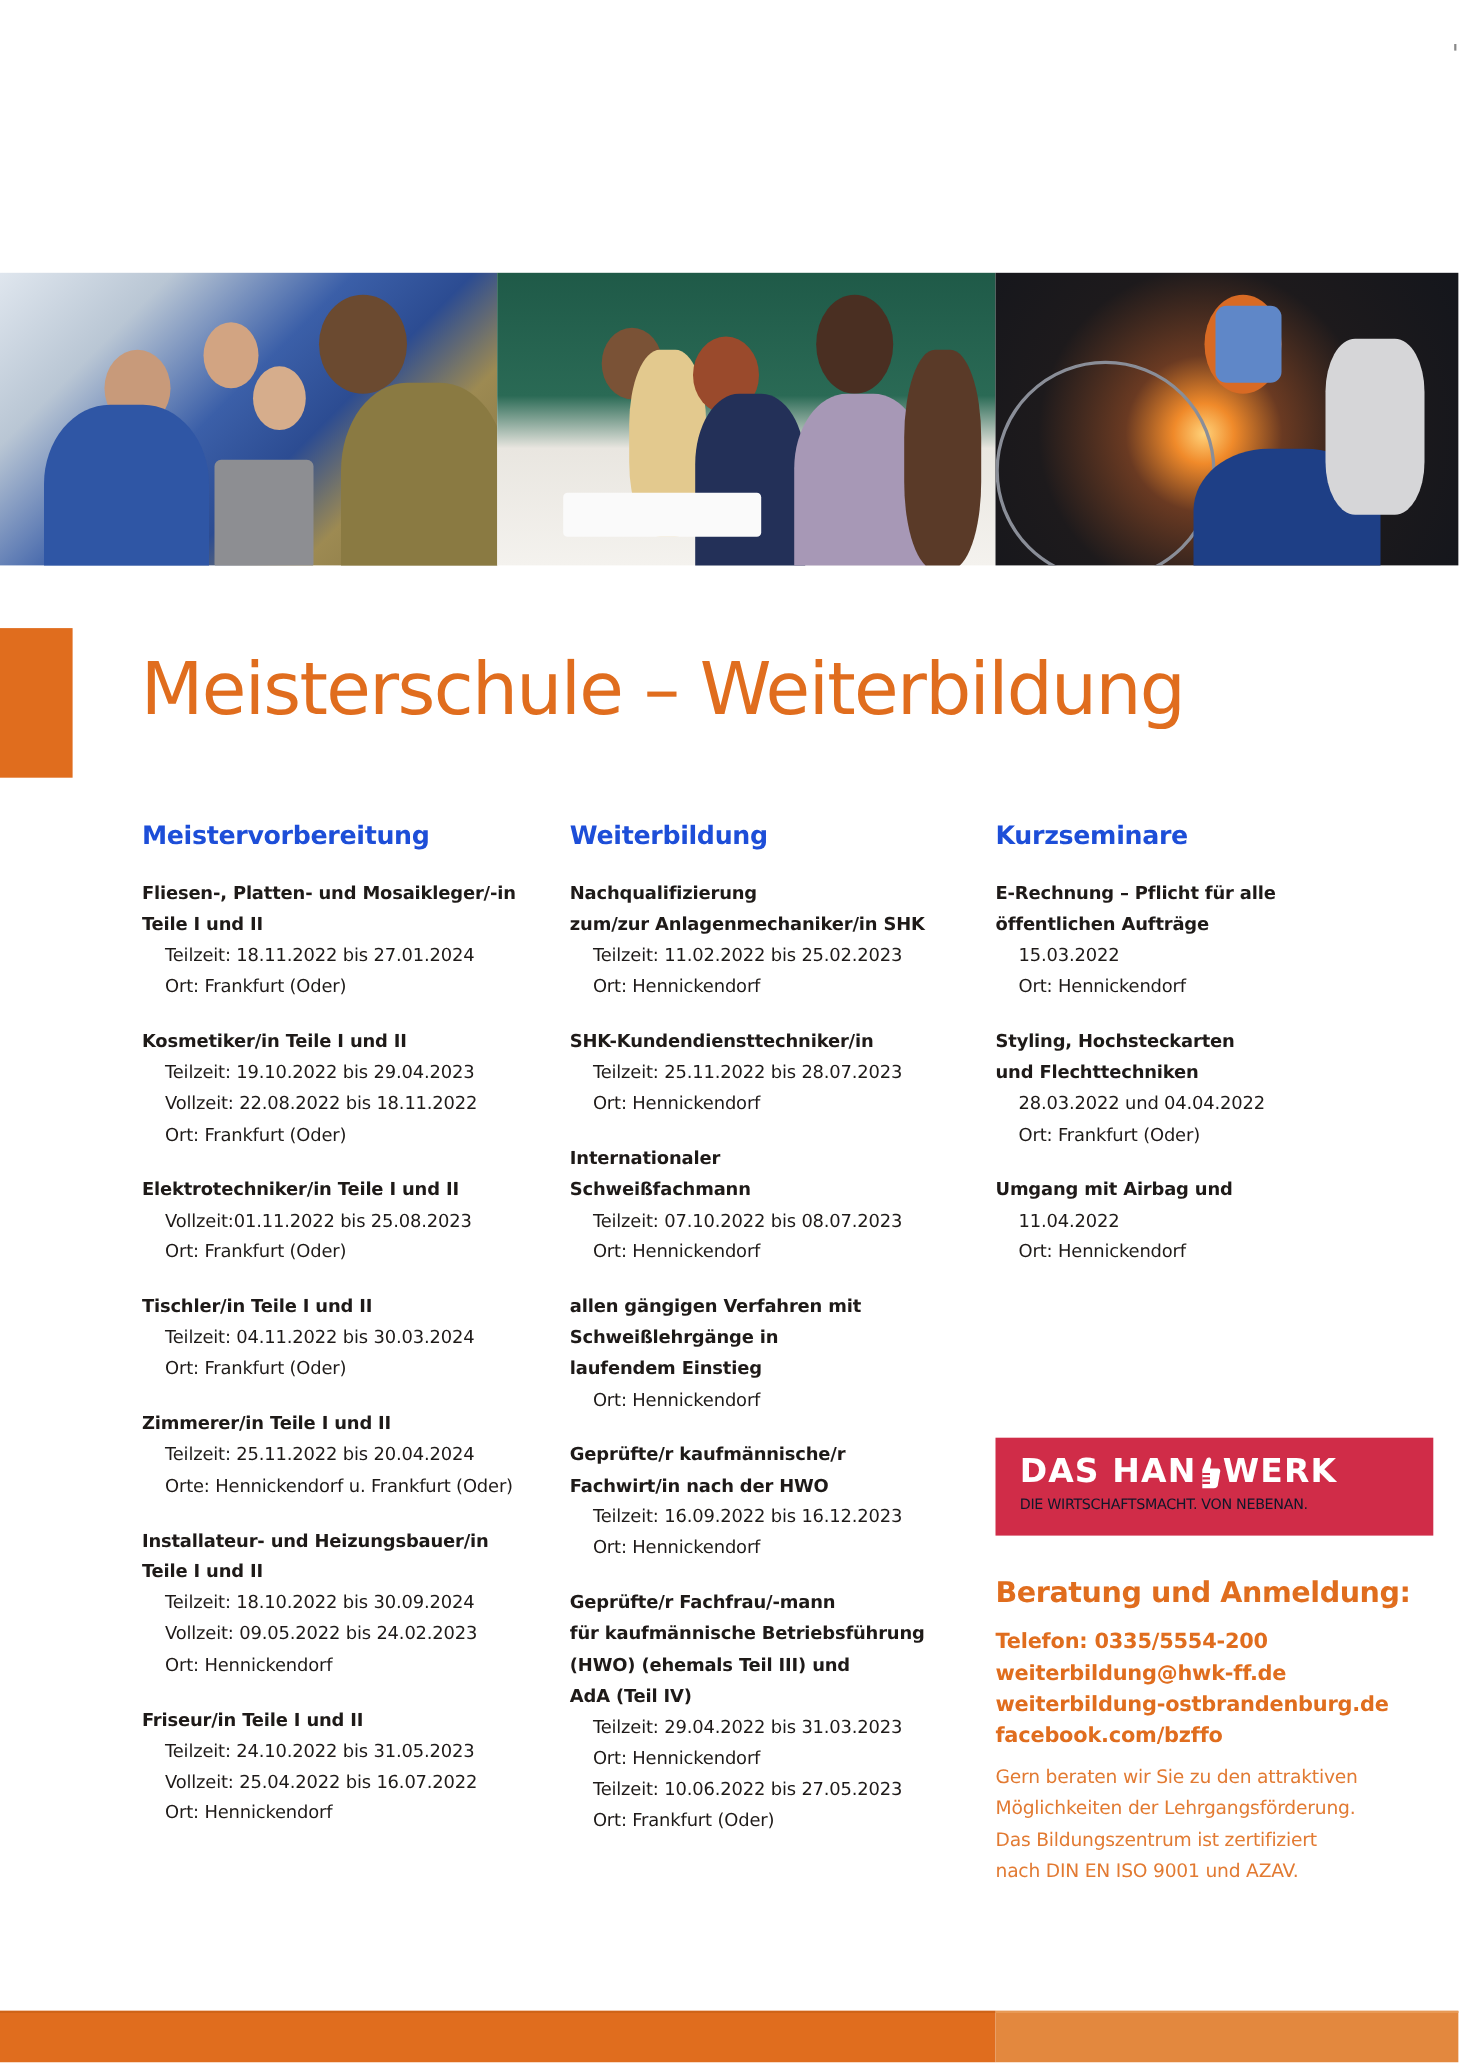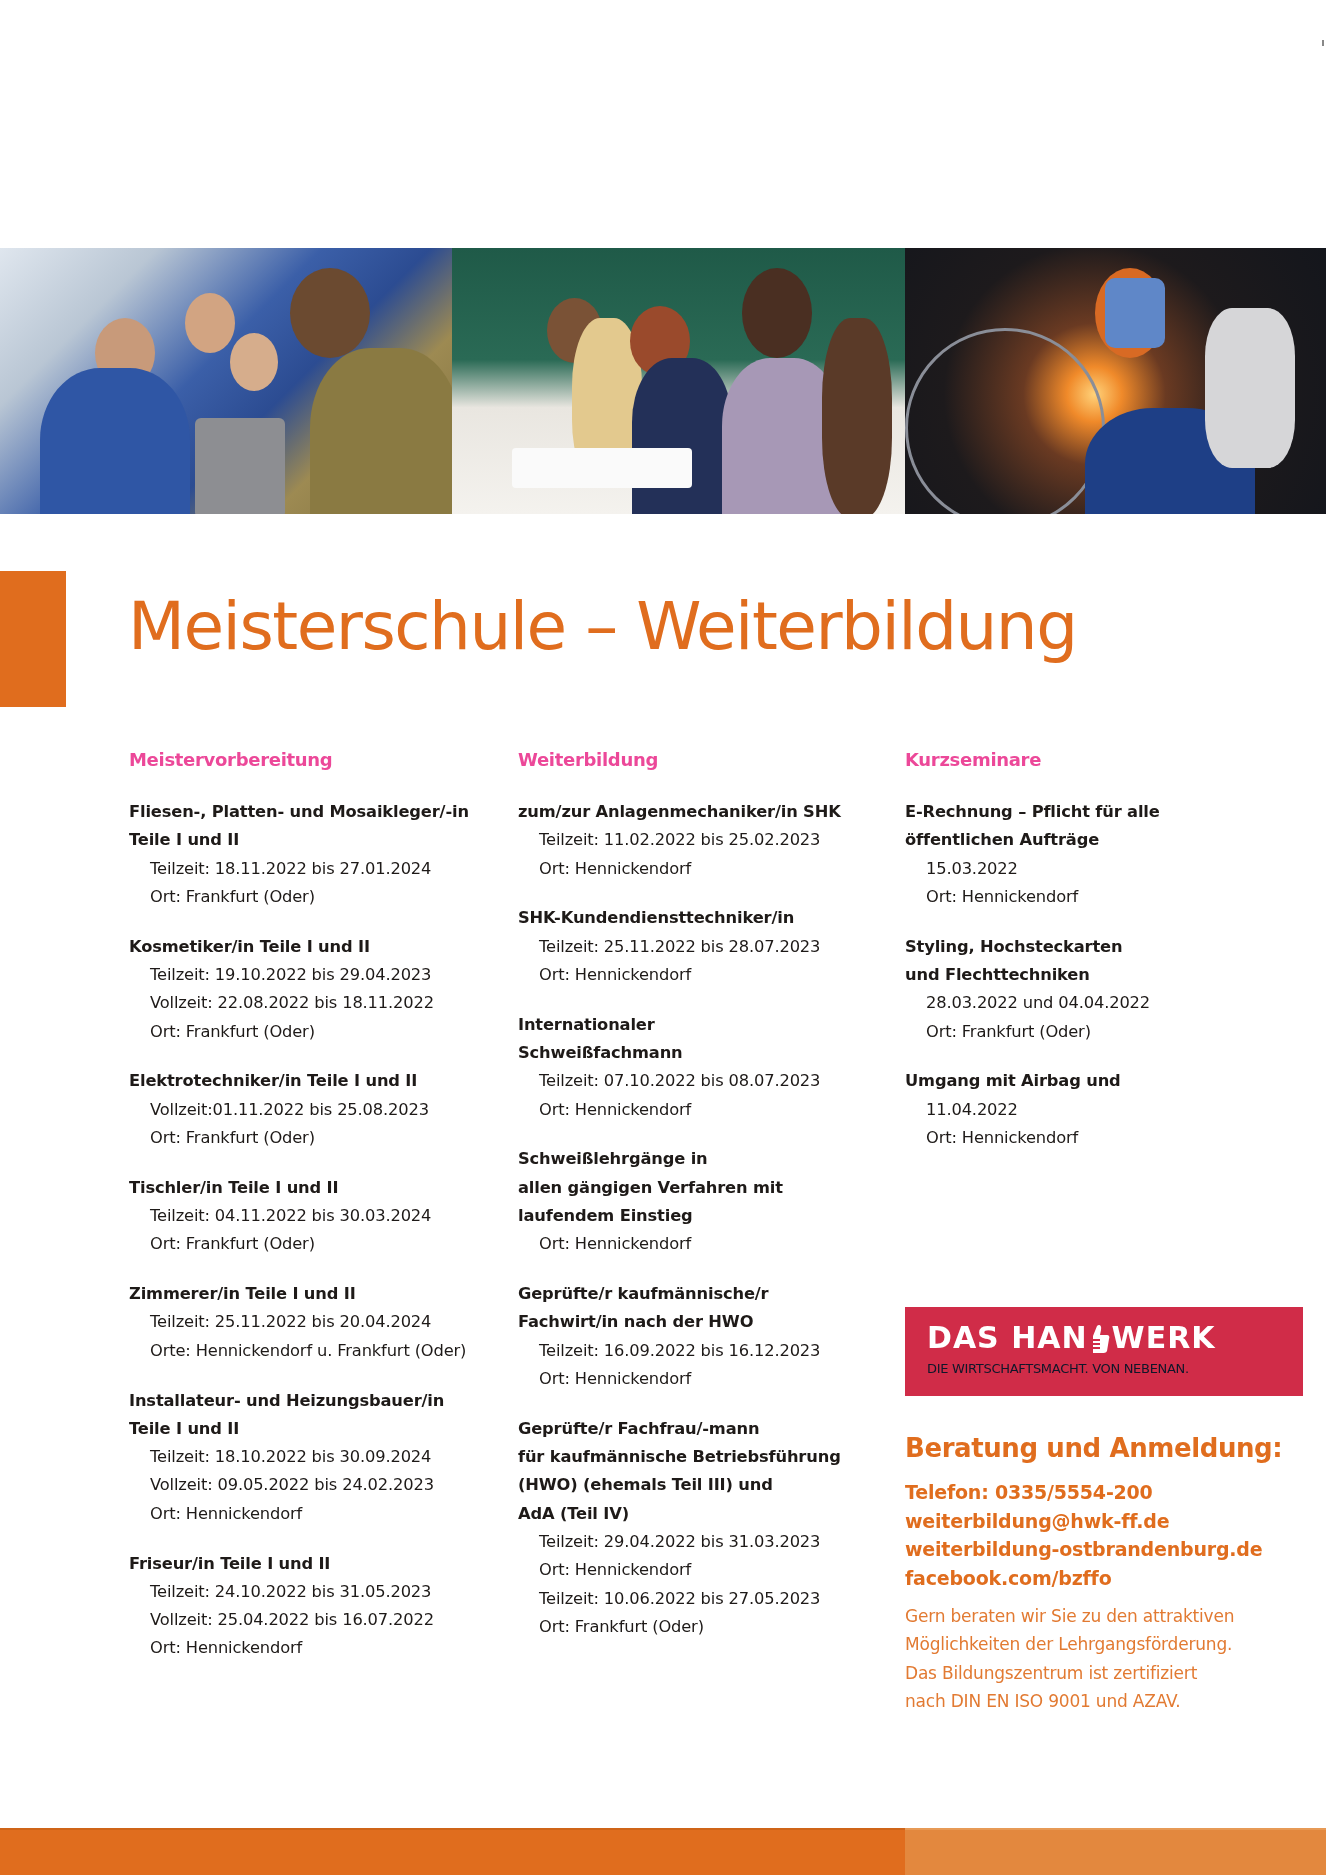"Meistervorbereitung" .section-head { color: #ec4899 -> #1d4ed8; font-size: 18px -> 23px }
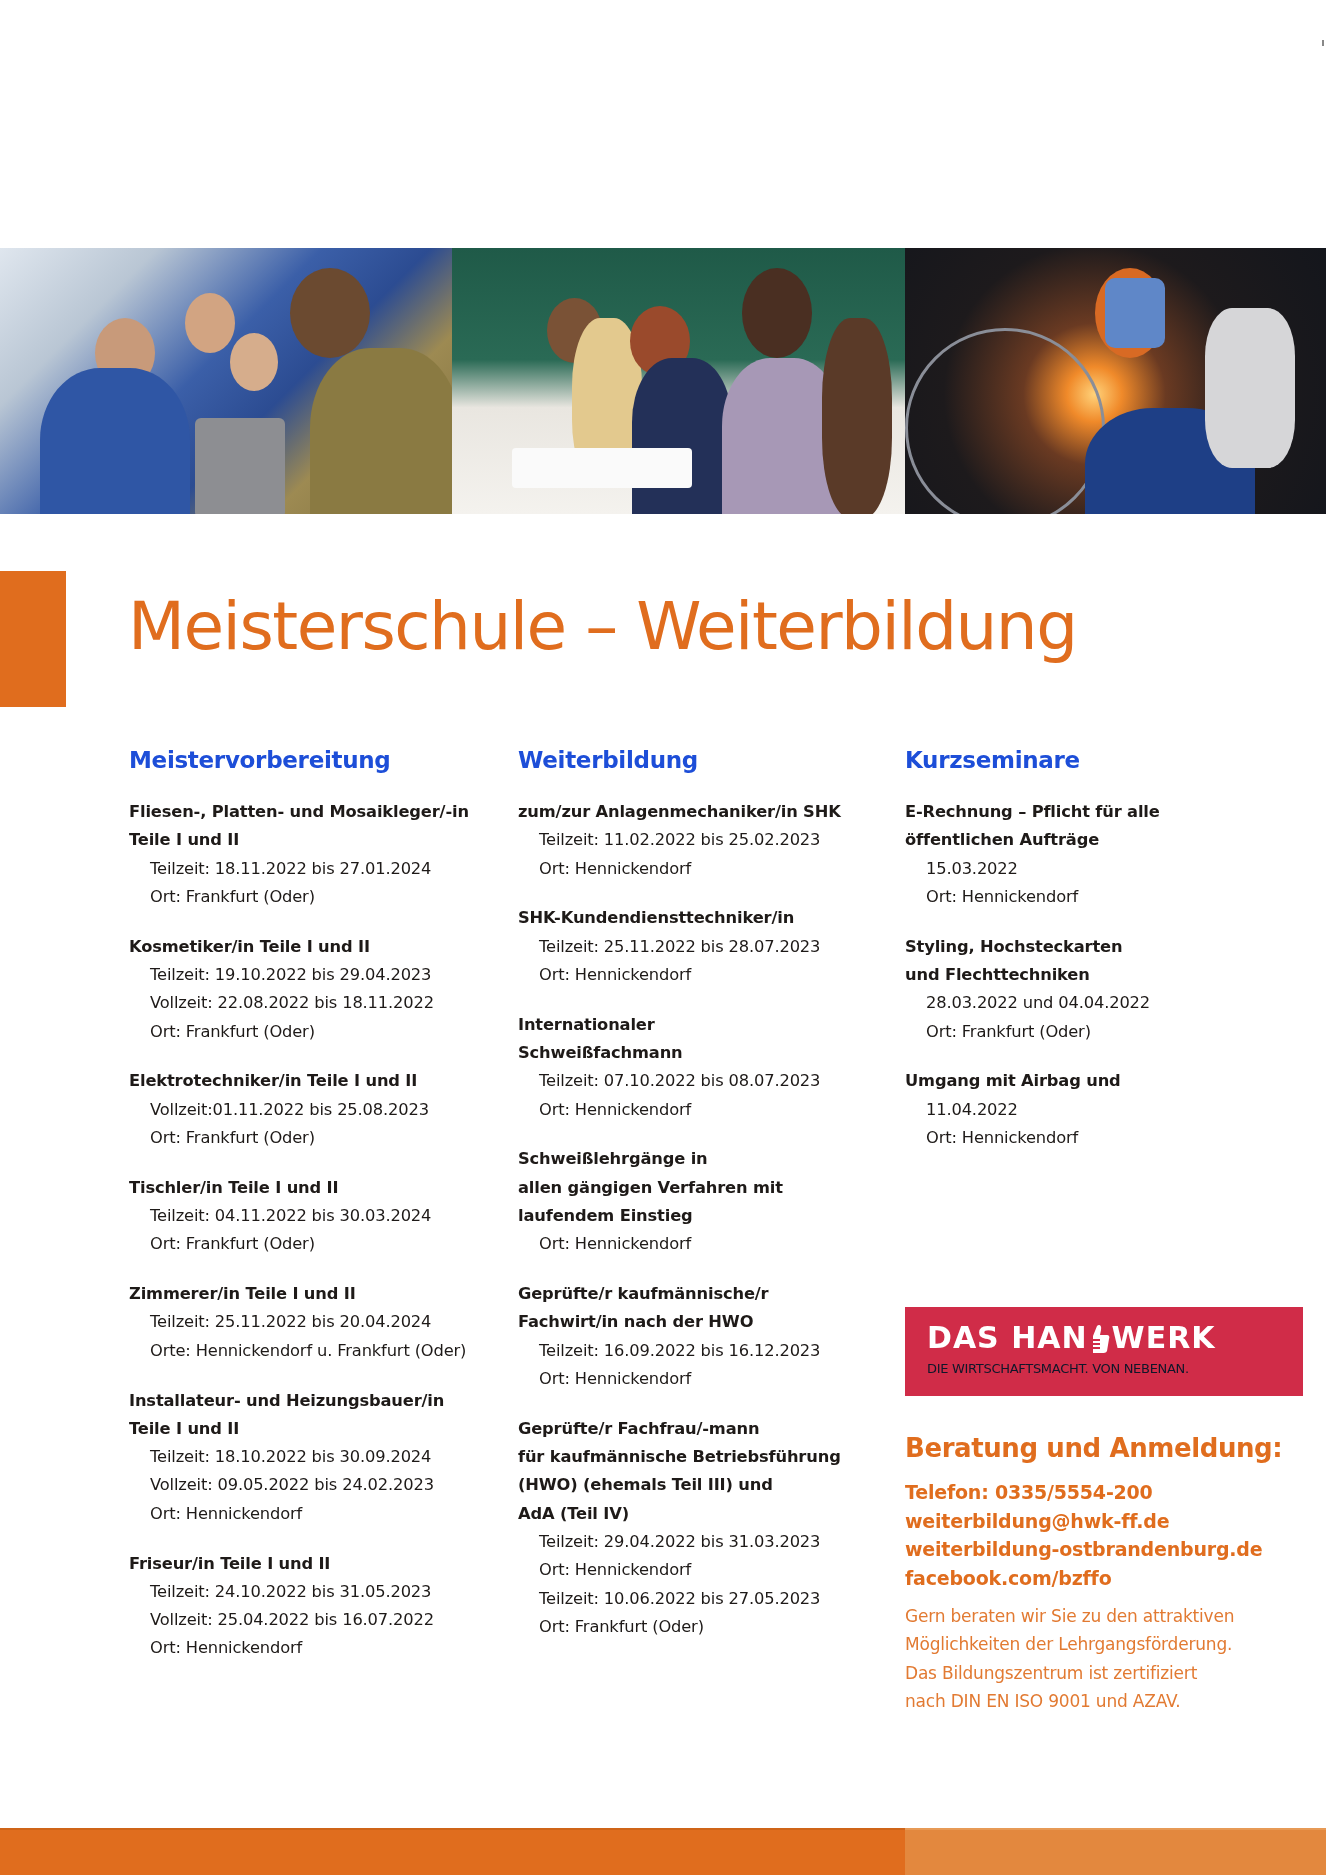"Nachqualifizierung" div.course-title { html: none -> <div>Nachqualifizierung</div> }
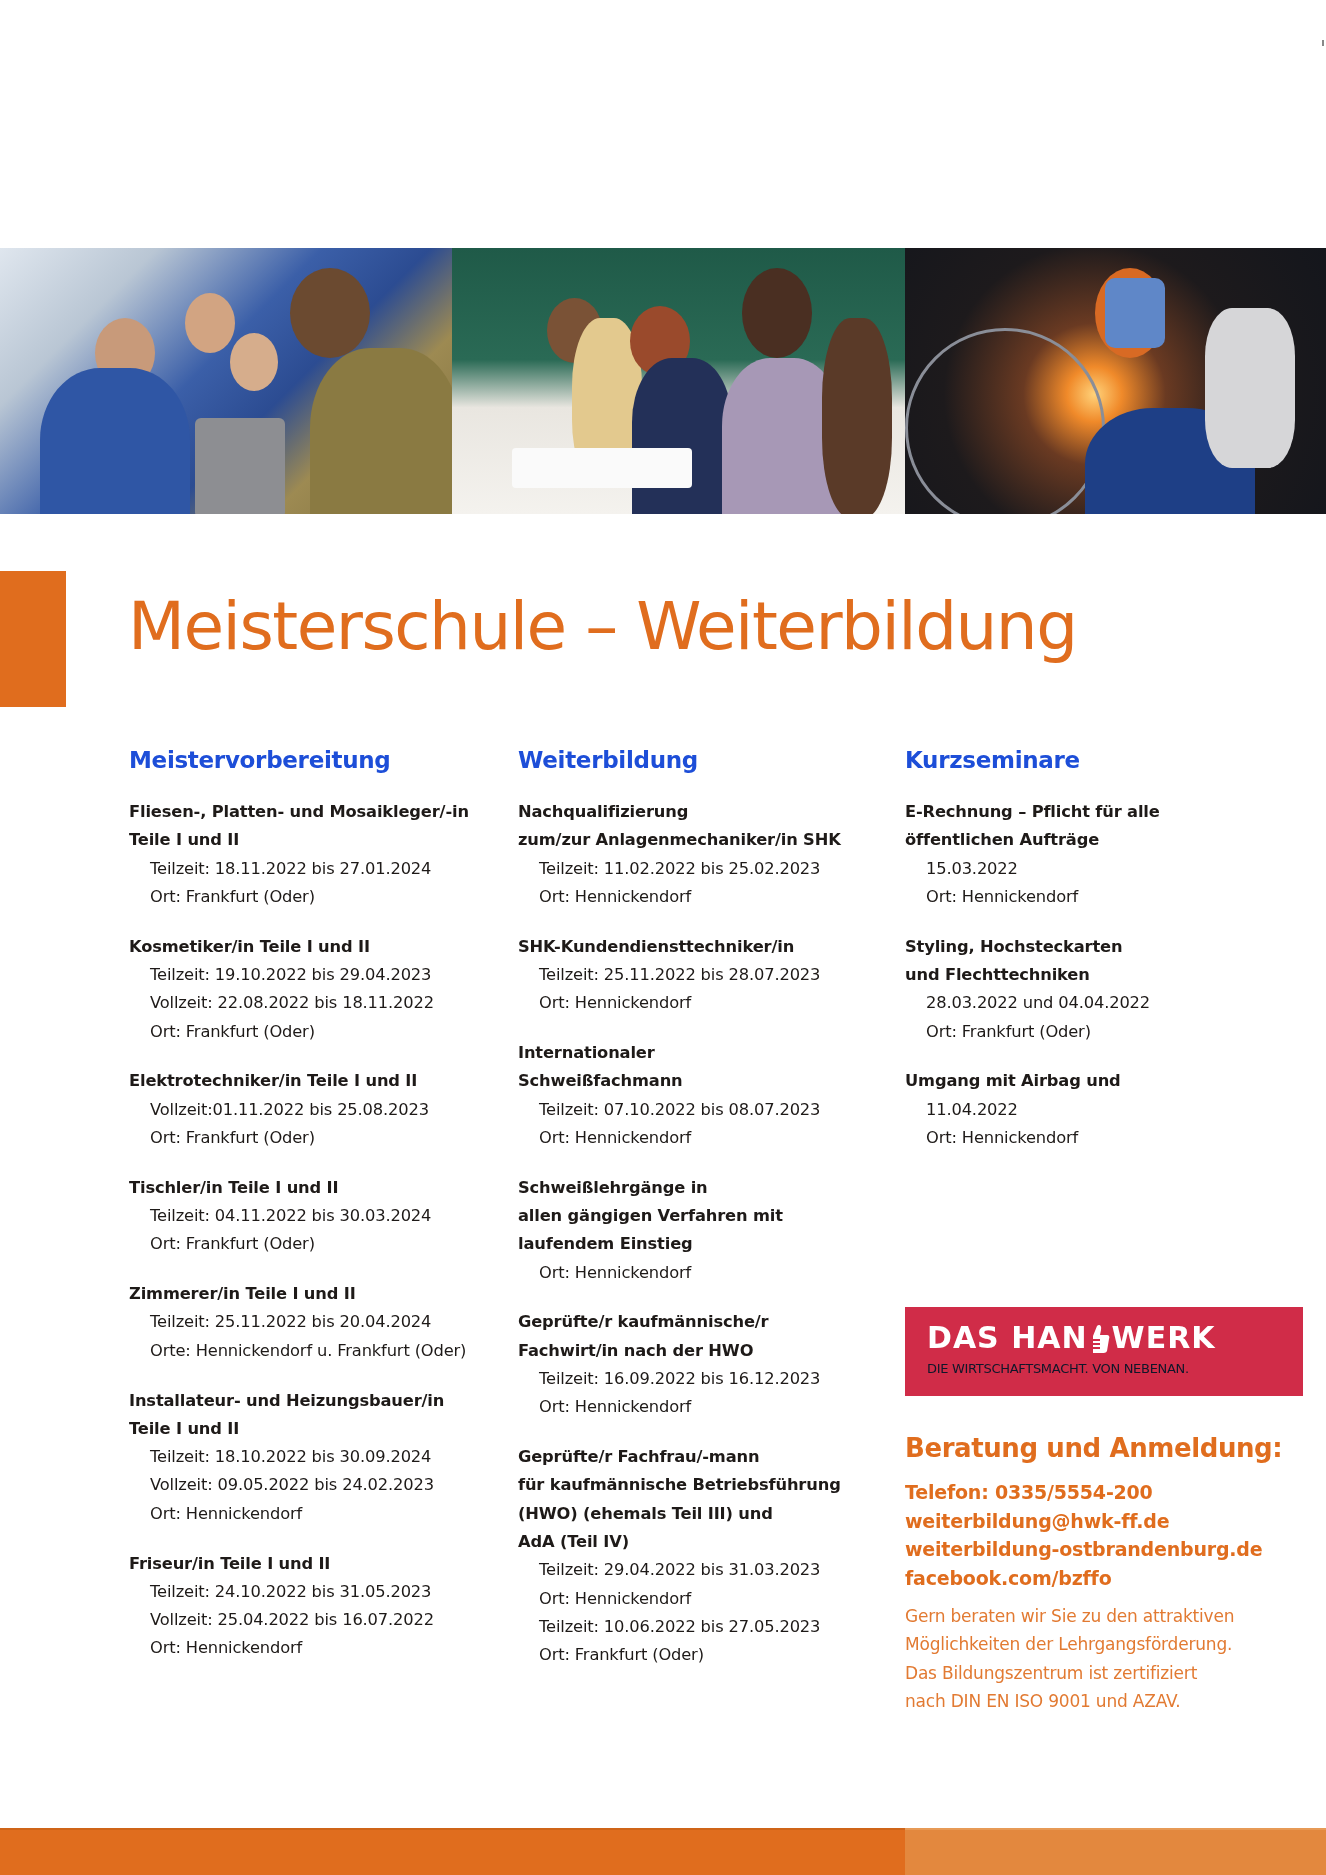"Schweißlehrgänge in" div.course-title { order: before "allen gängigen Verfahren mit" -> after "allen gängigen Verfahren mit" }
